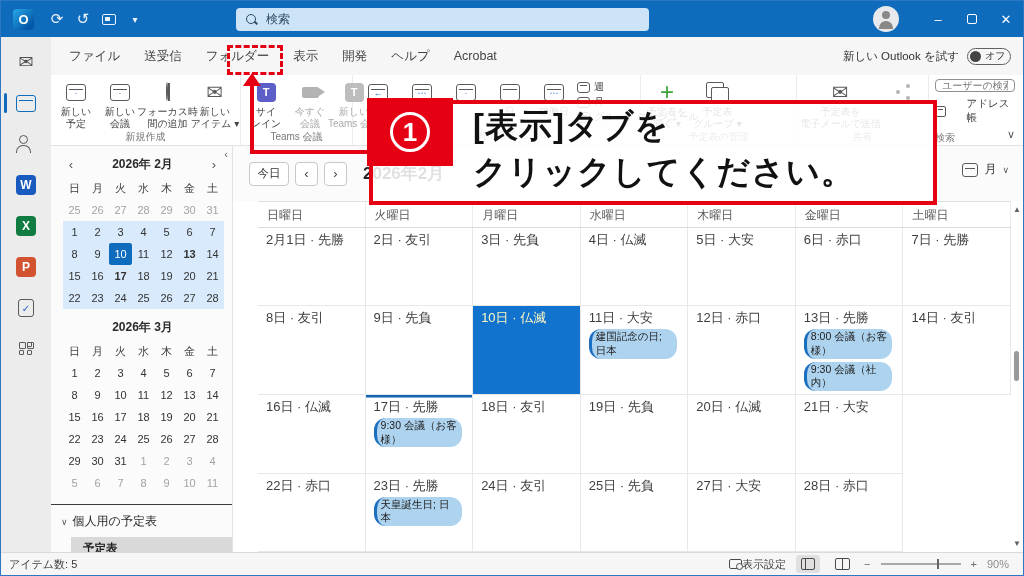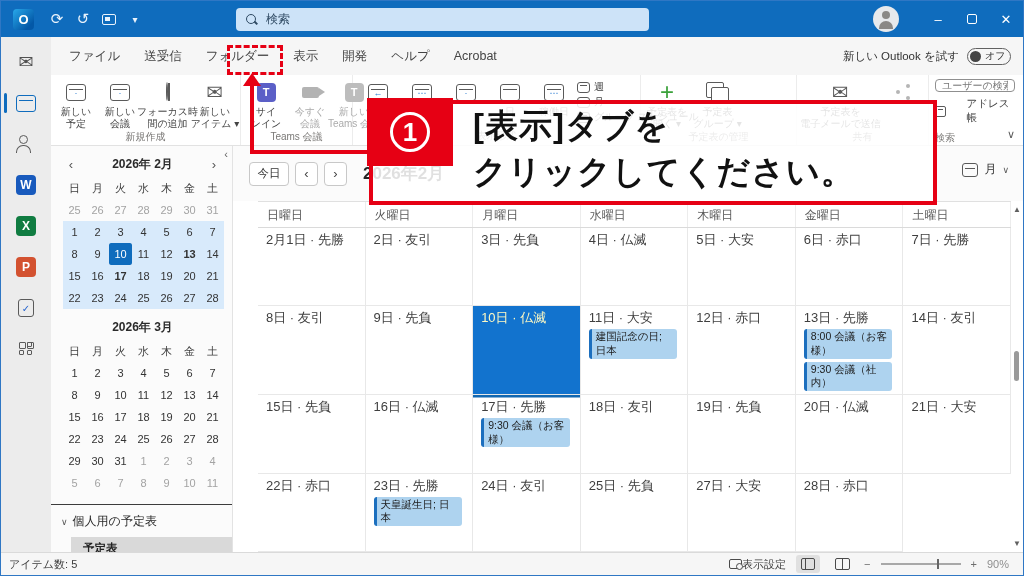"建国記念の日; 日本" .ev { border-radius: 3px -> 12px }
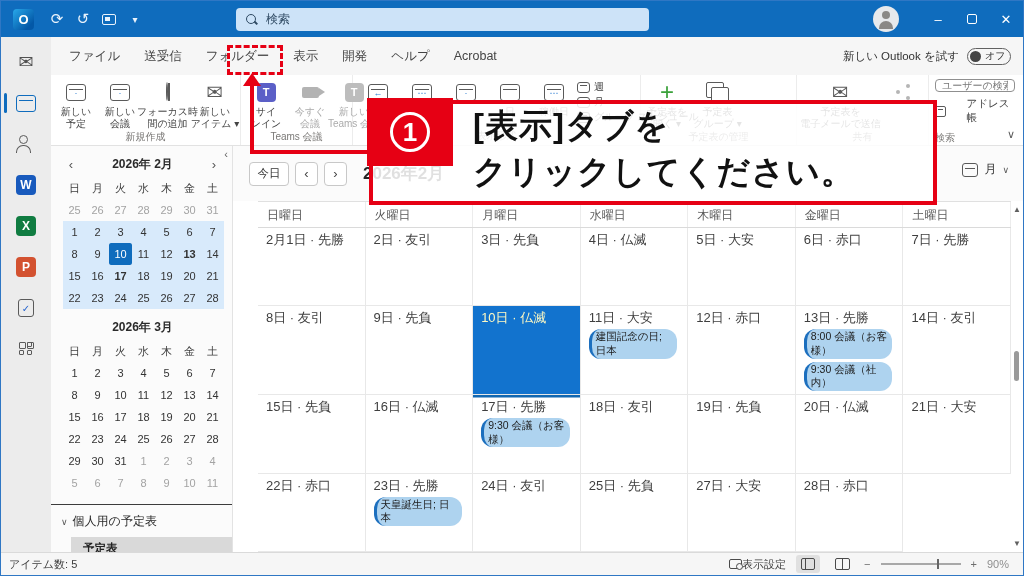"15日 · 先負" div.cell { html: <div> <div>15日 · 先負</div> <div></div> </div> -> none }
